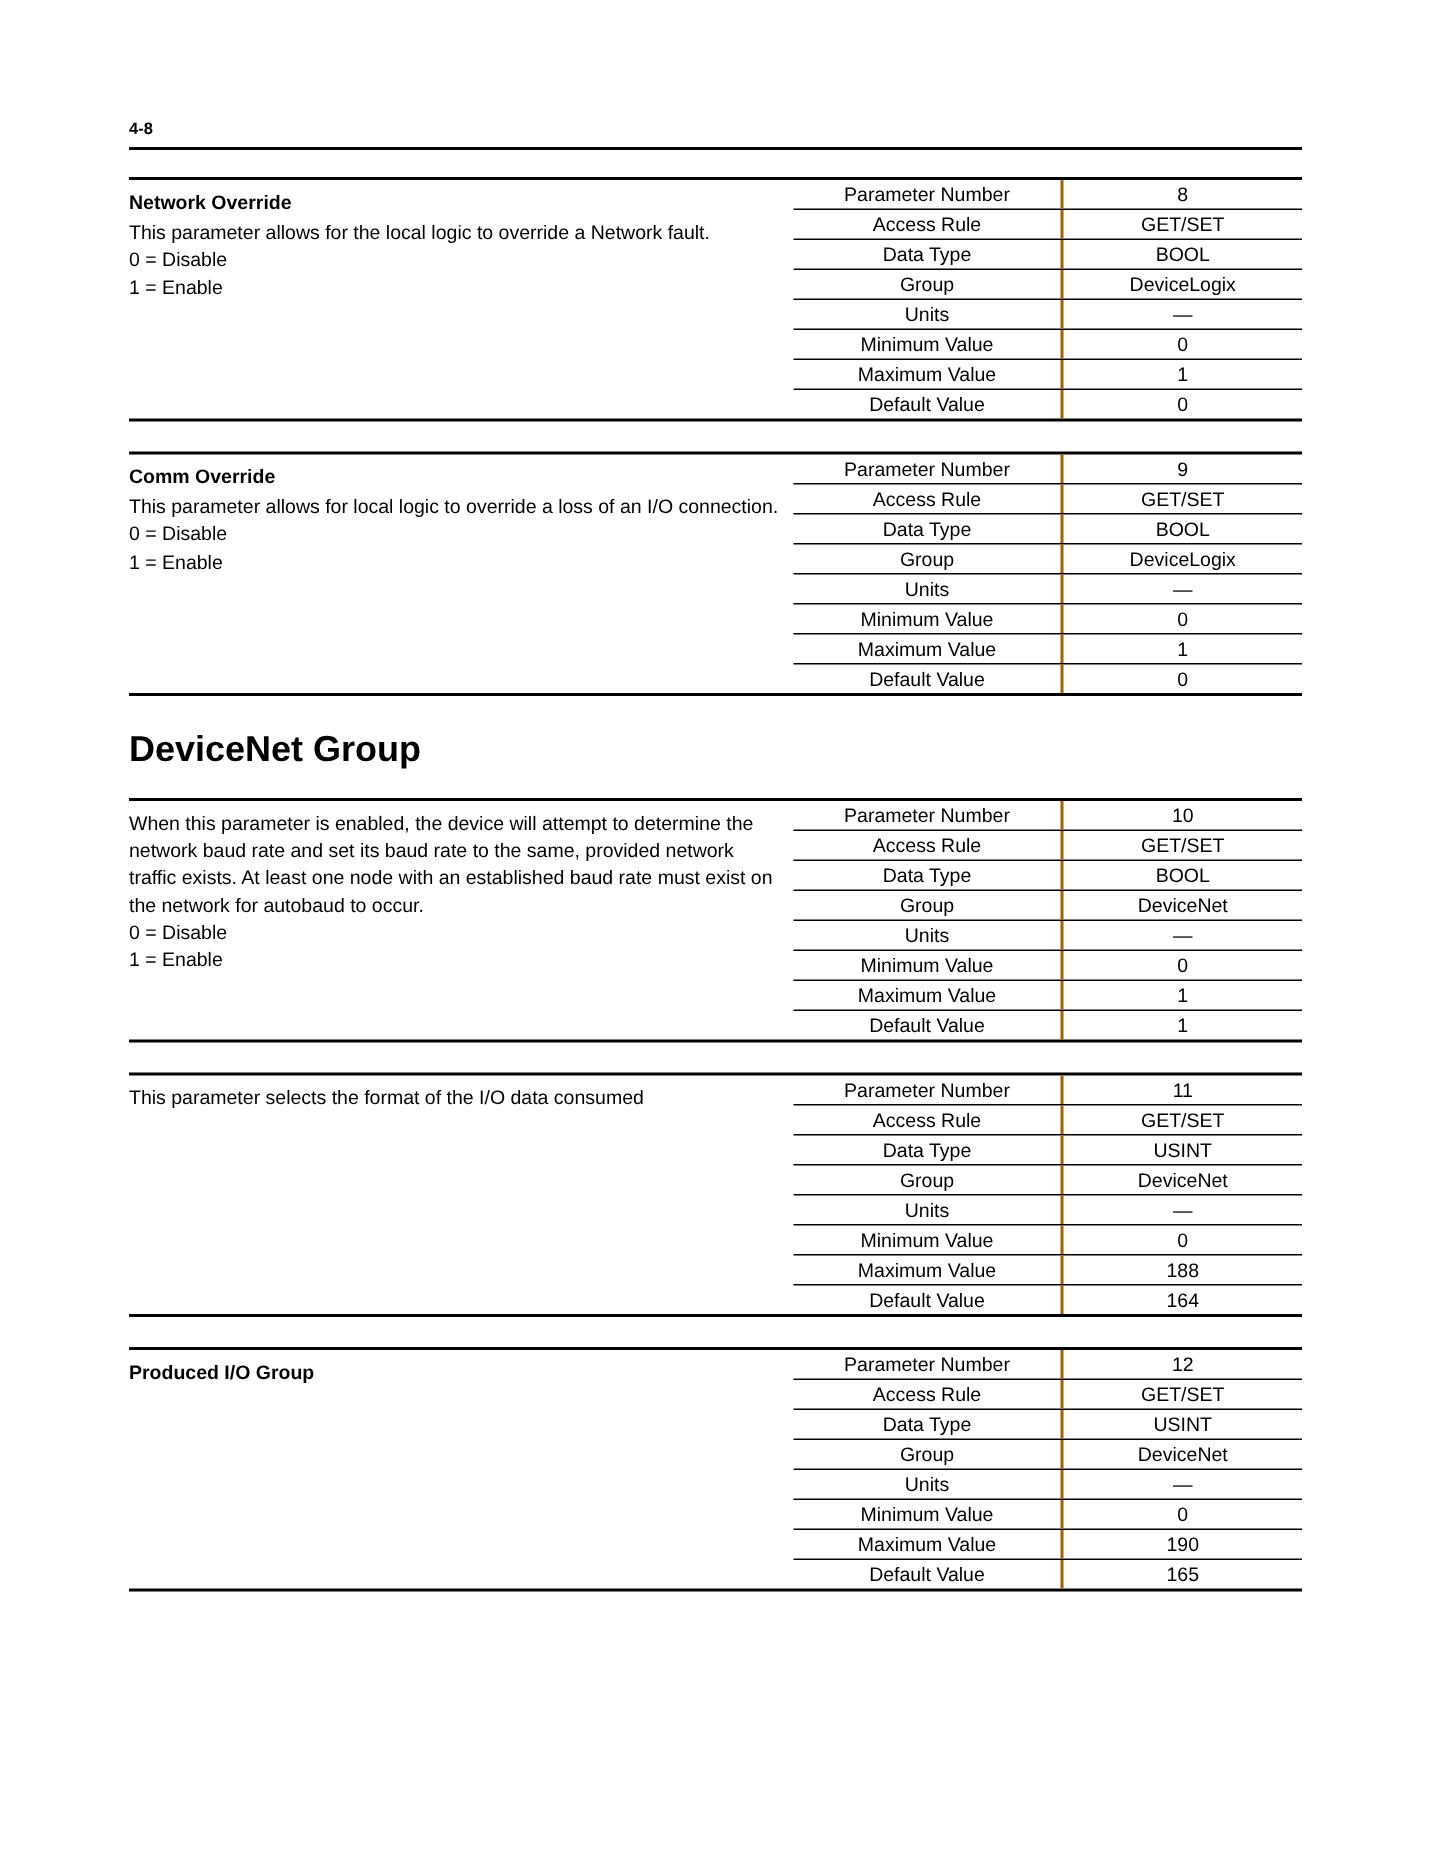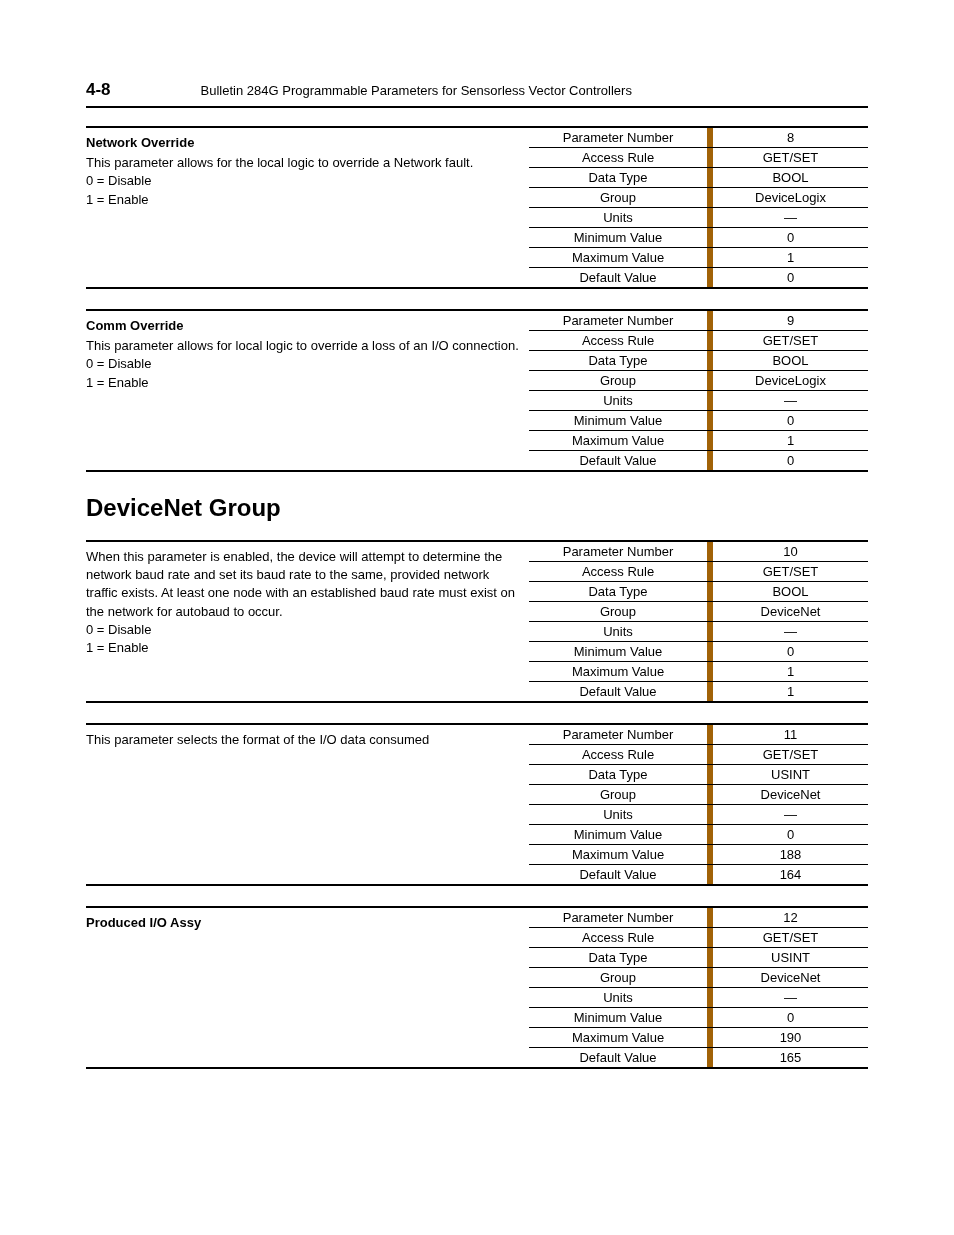"4-8" .page-num { font-size: 17px -> 11px }
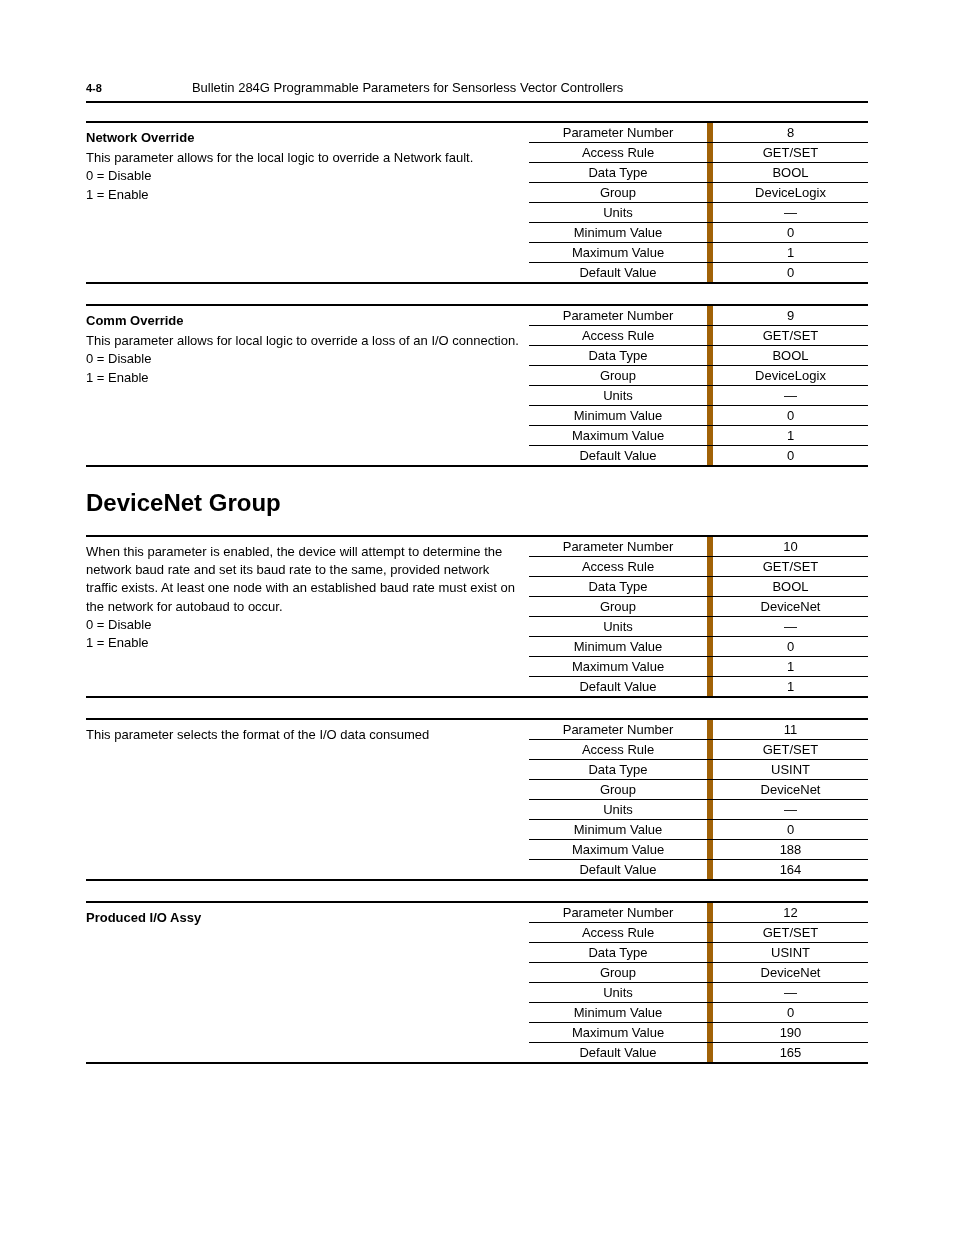"Bulletin 284G Programmable Parameters" div.doc-title { html: <div>Bulletin 284G Programmable Parameters for Sensorless Vector Controllers</div> -> none }
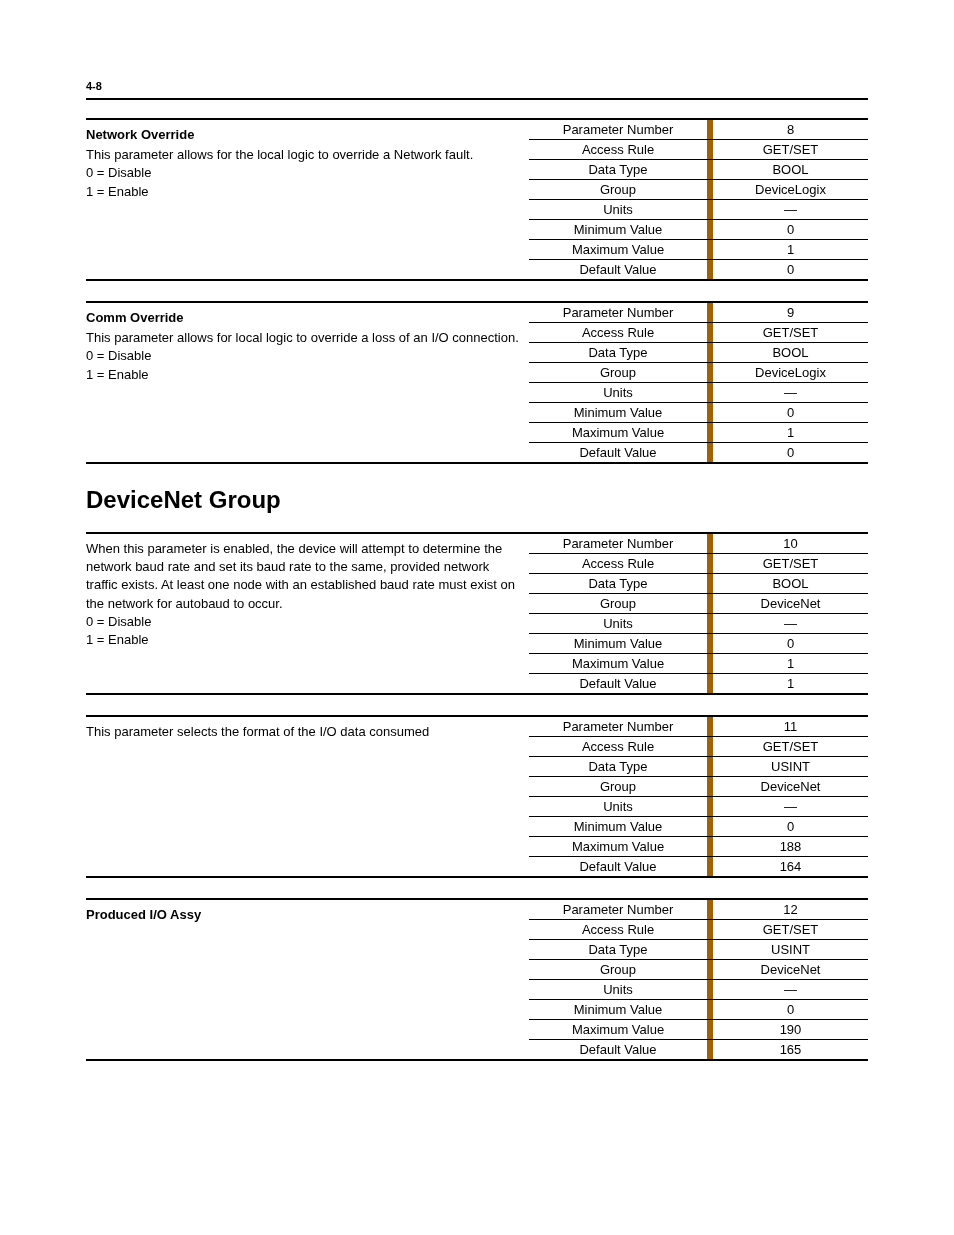"Parameter Number" .plabel { border-right: 6px solid #a16207 -> 2px solid #a16207 }
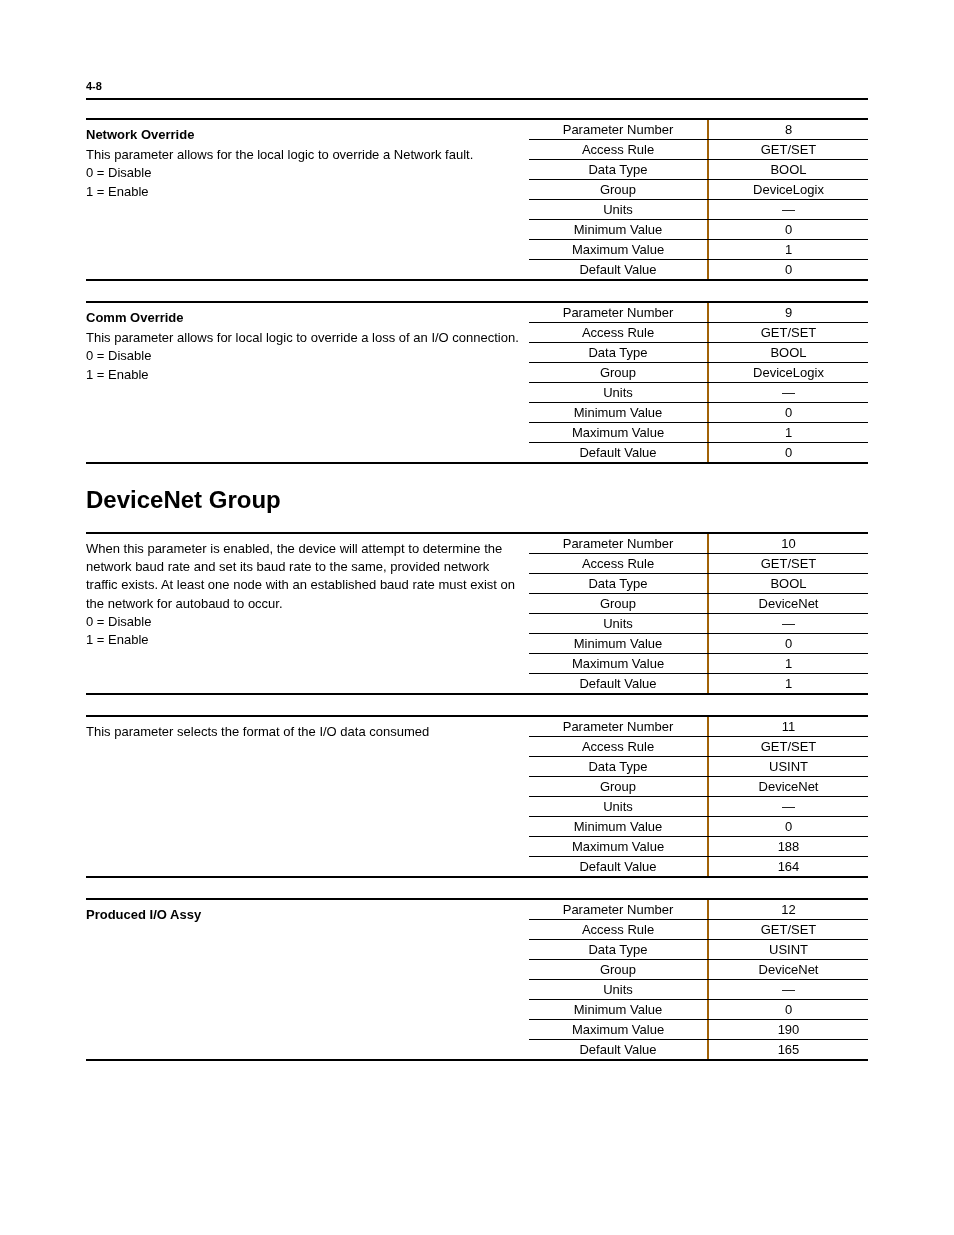"Produced I/O Assy" div.param-name { text: Assy -> Group }
